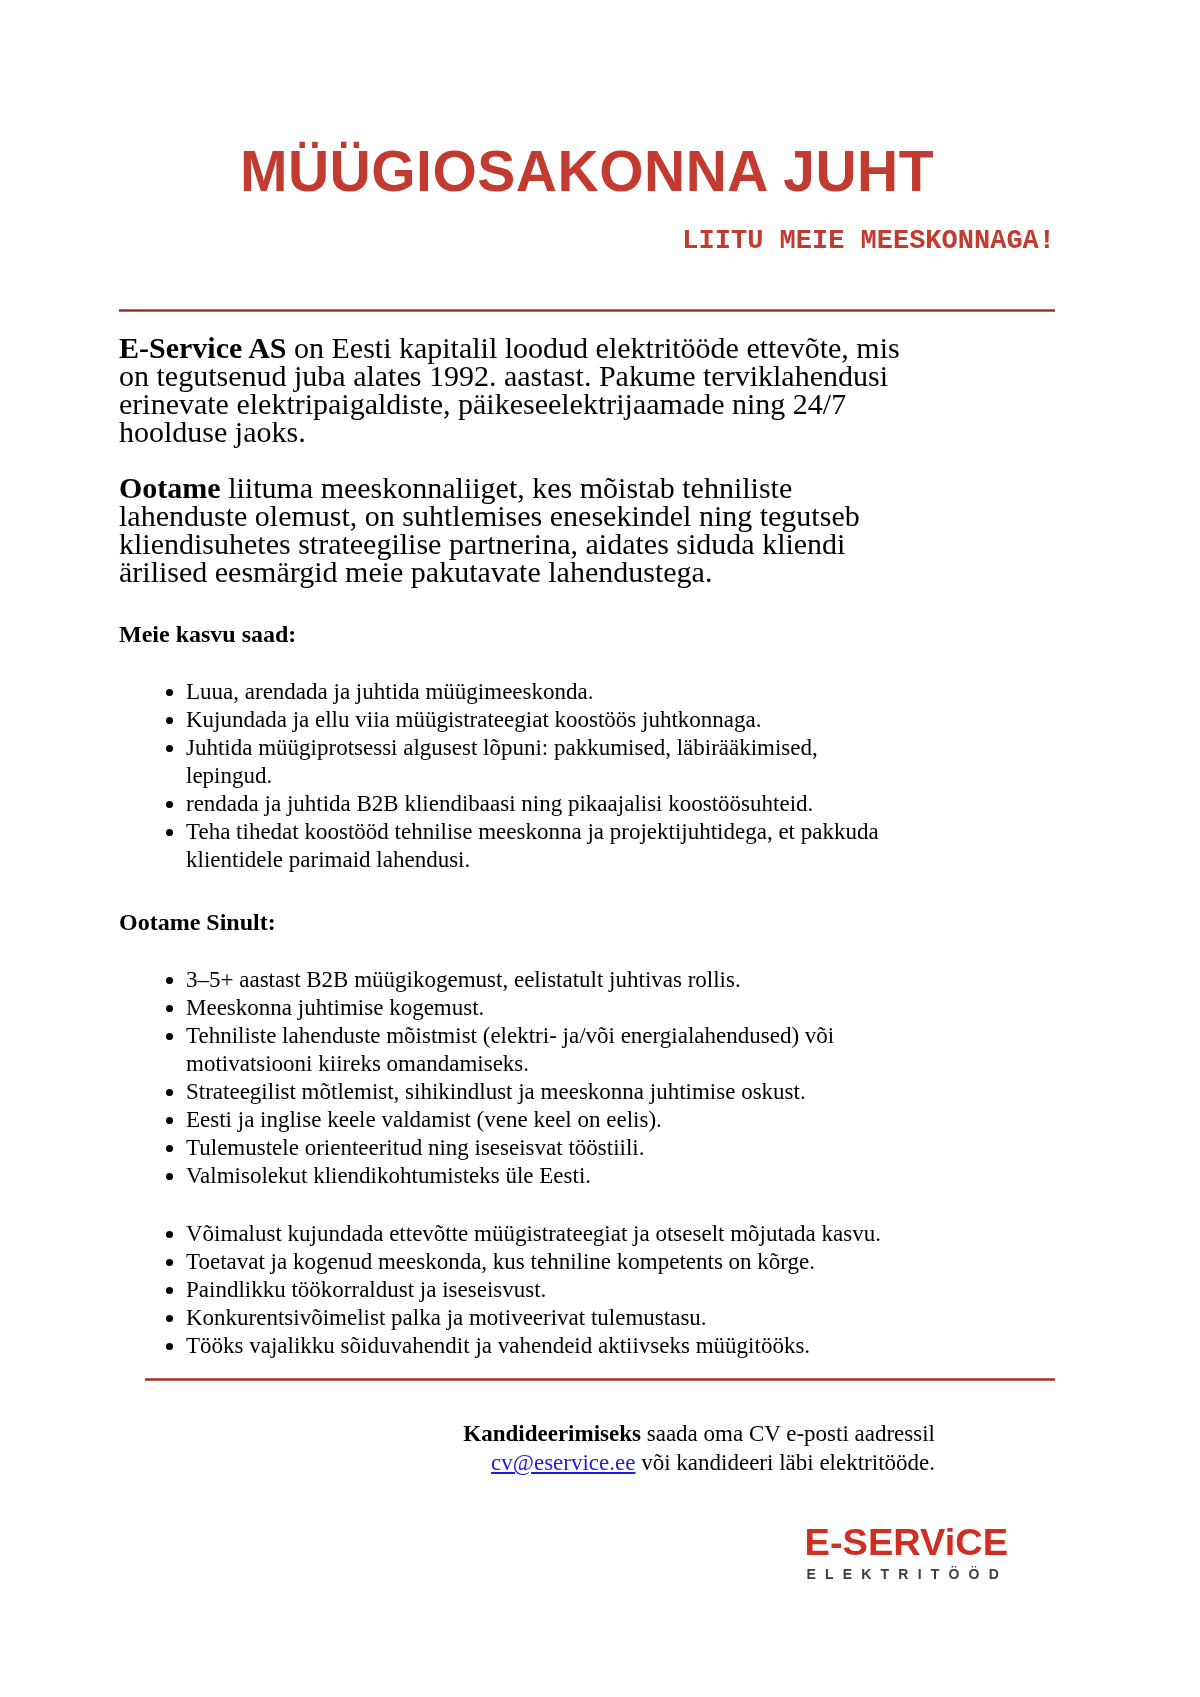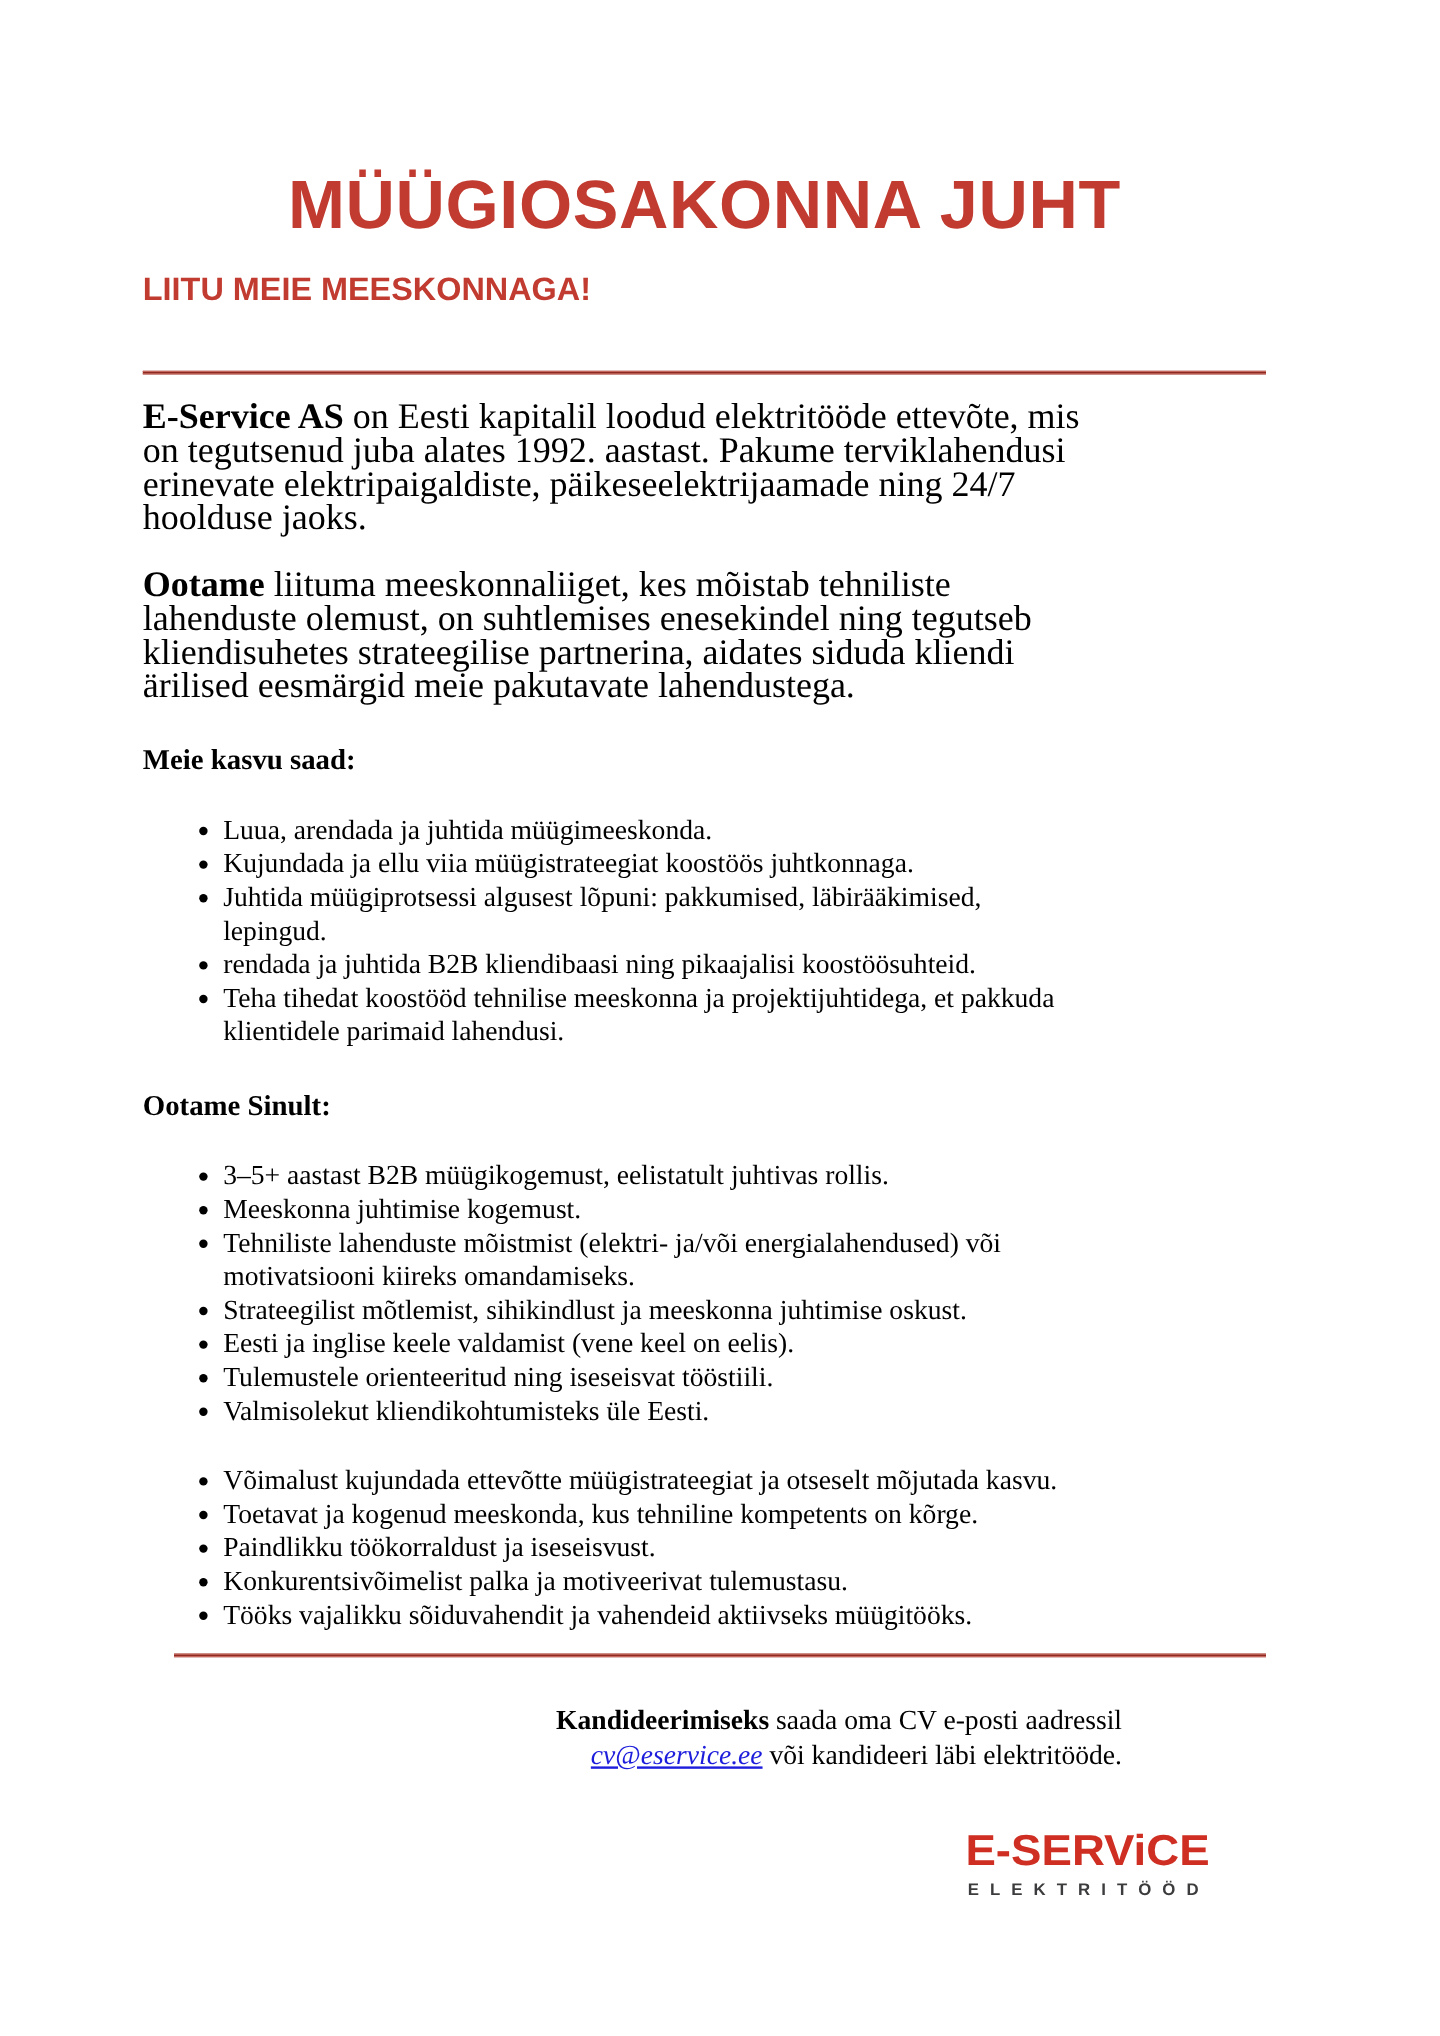"LIITU MEIE MEESKONNAGA!" .doc-subtitle { font-family: Liberation Sans, sans-serif -> Liberation Mono, monospace; text-align: left -> right }
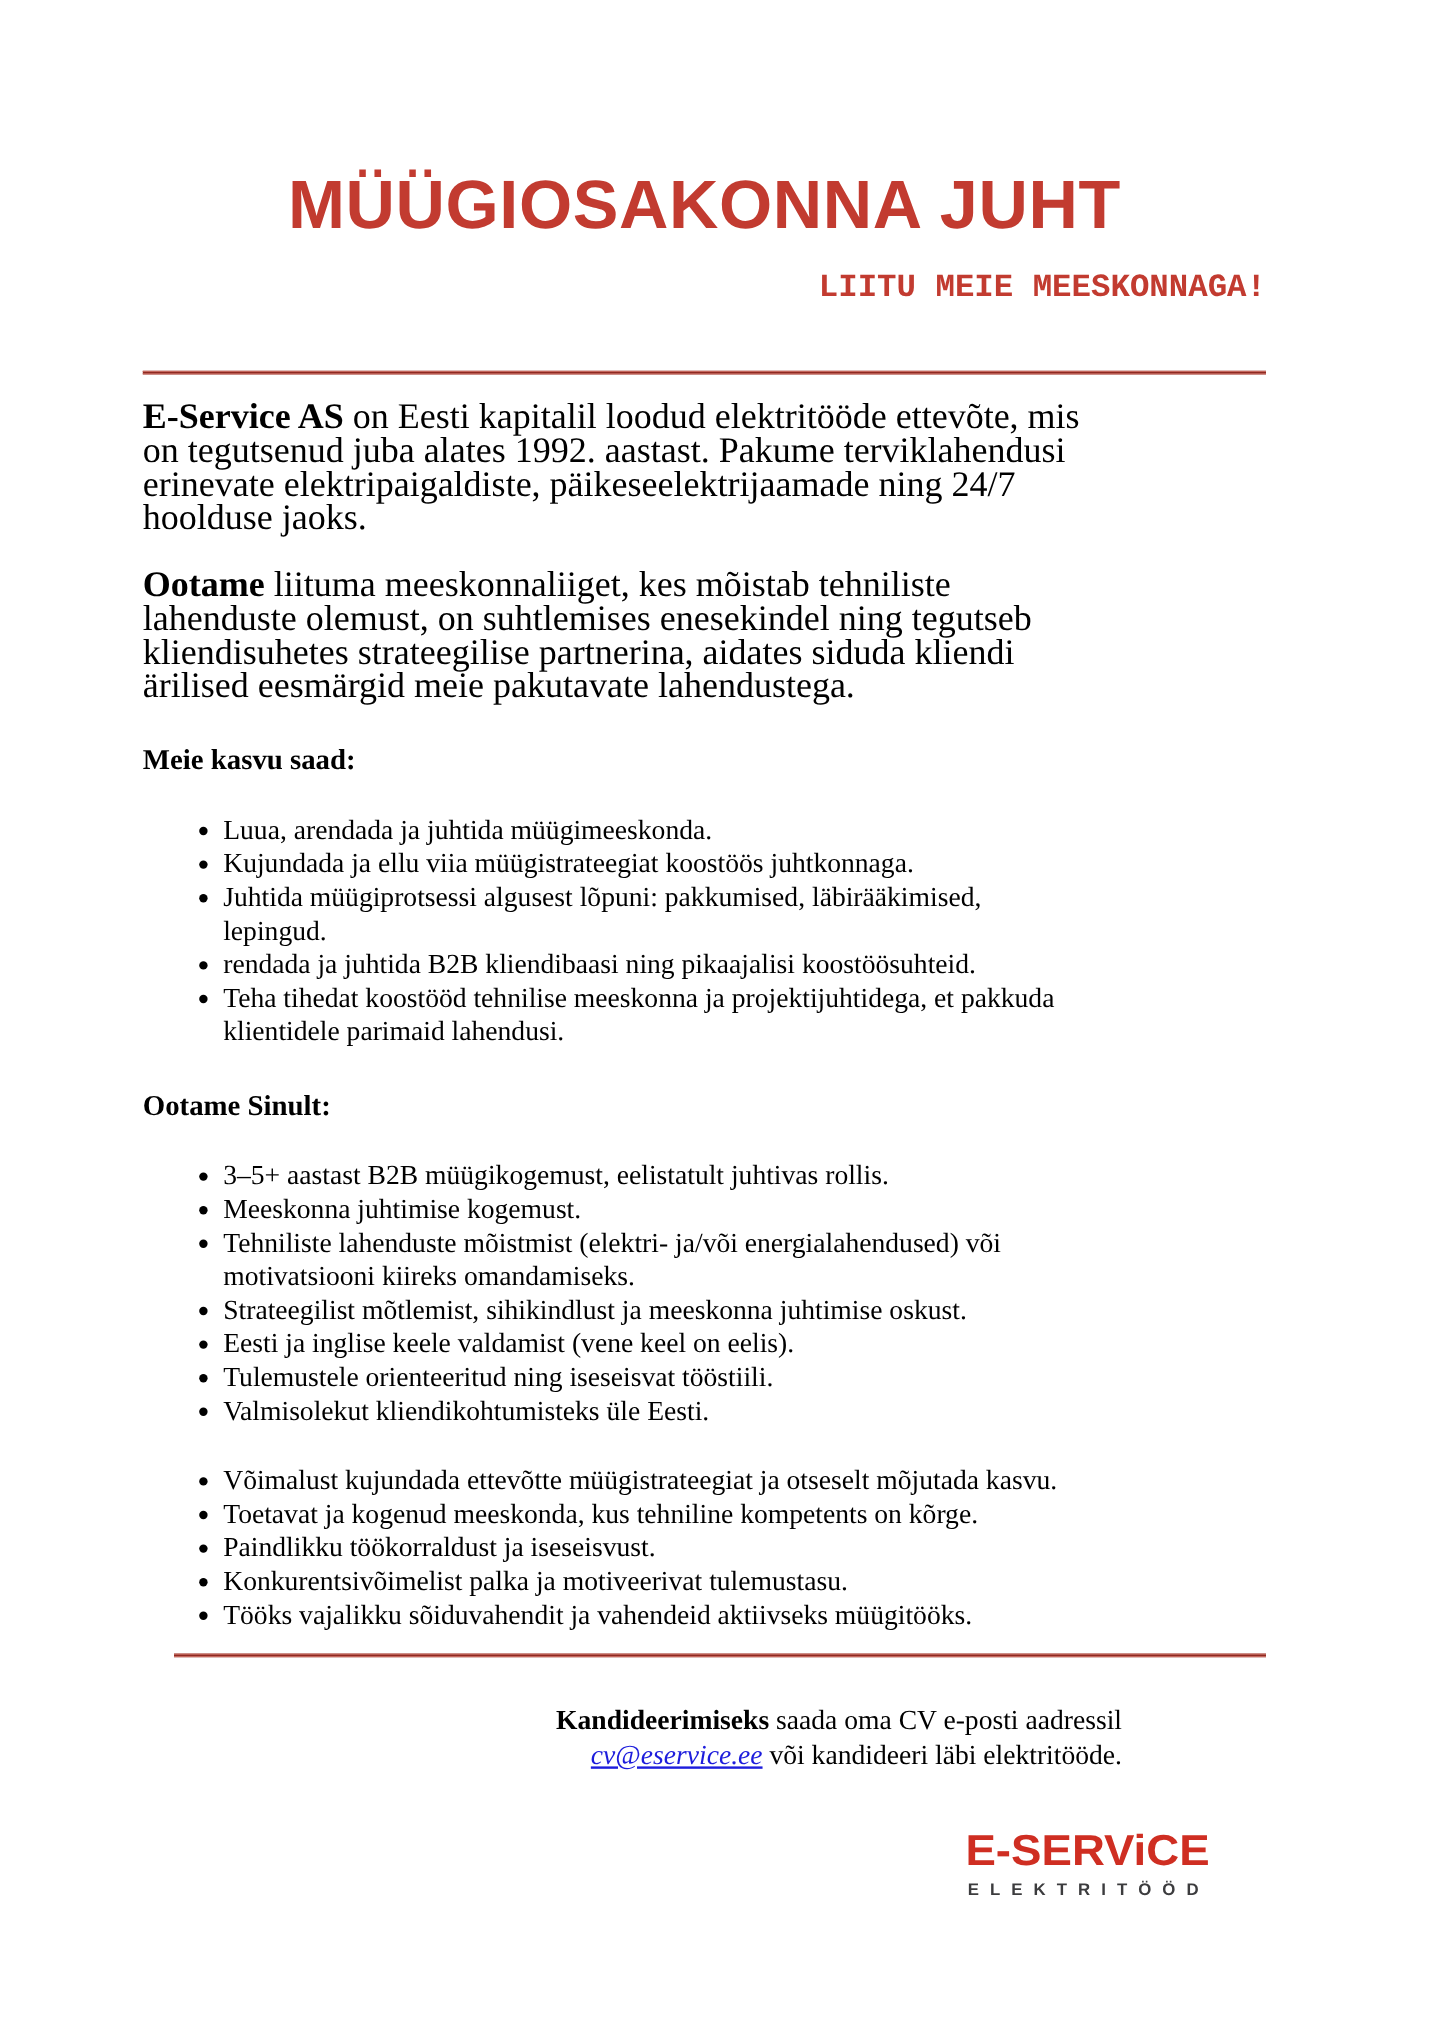"cv@eservice.ee" .email-link { font-style: italic -> none }
